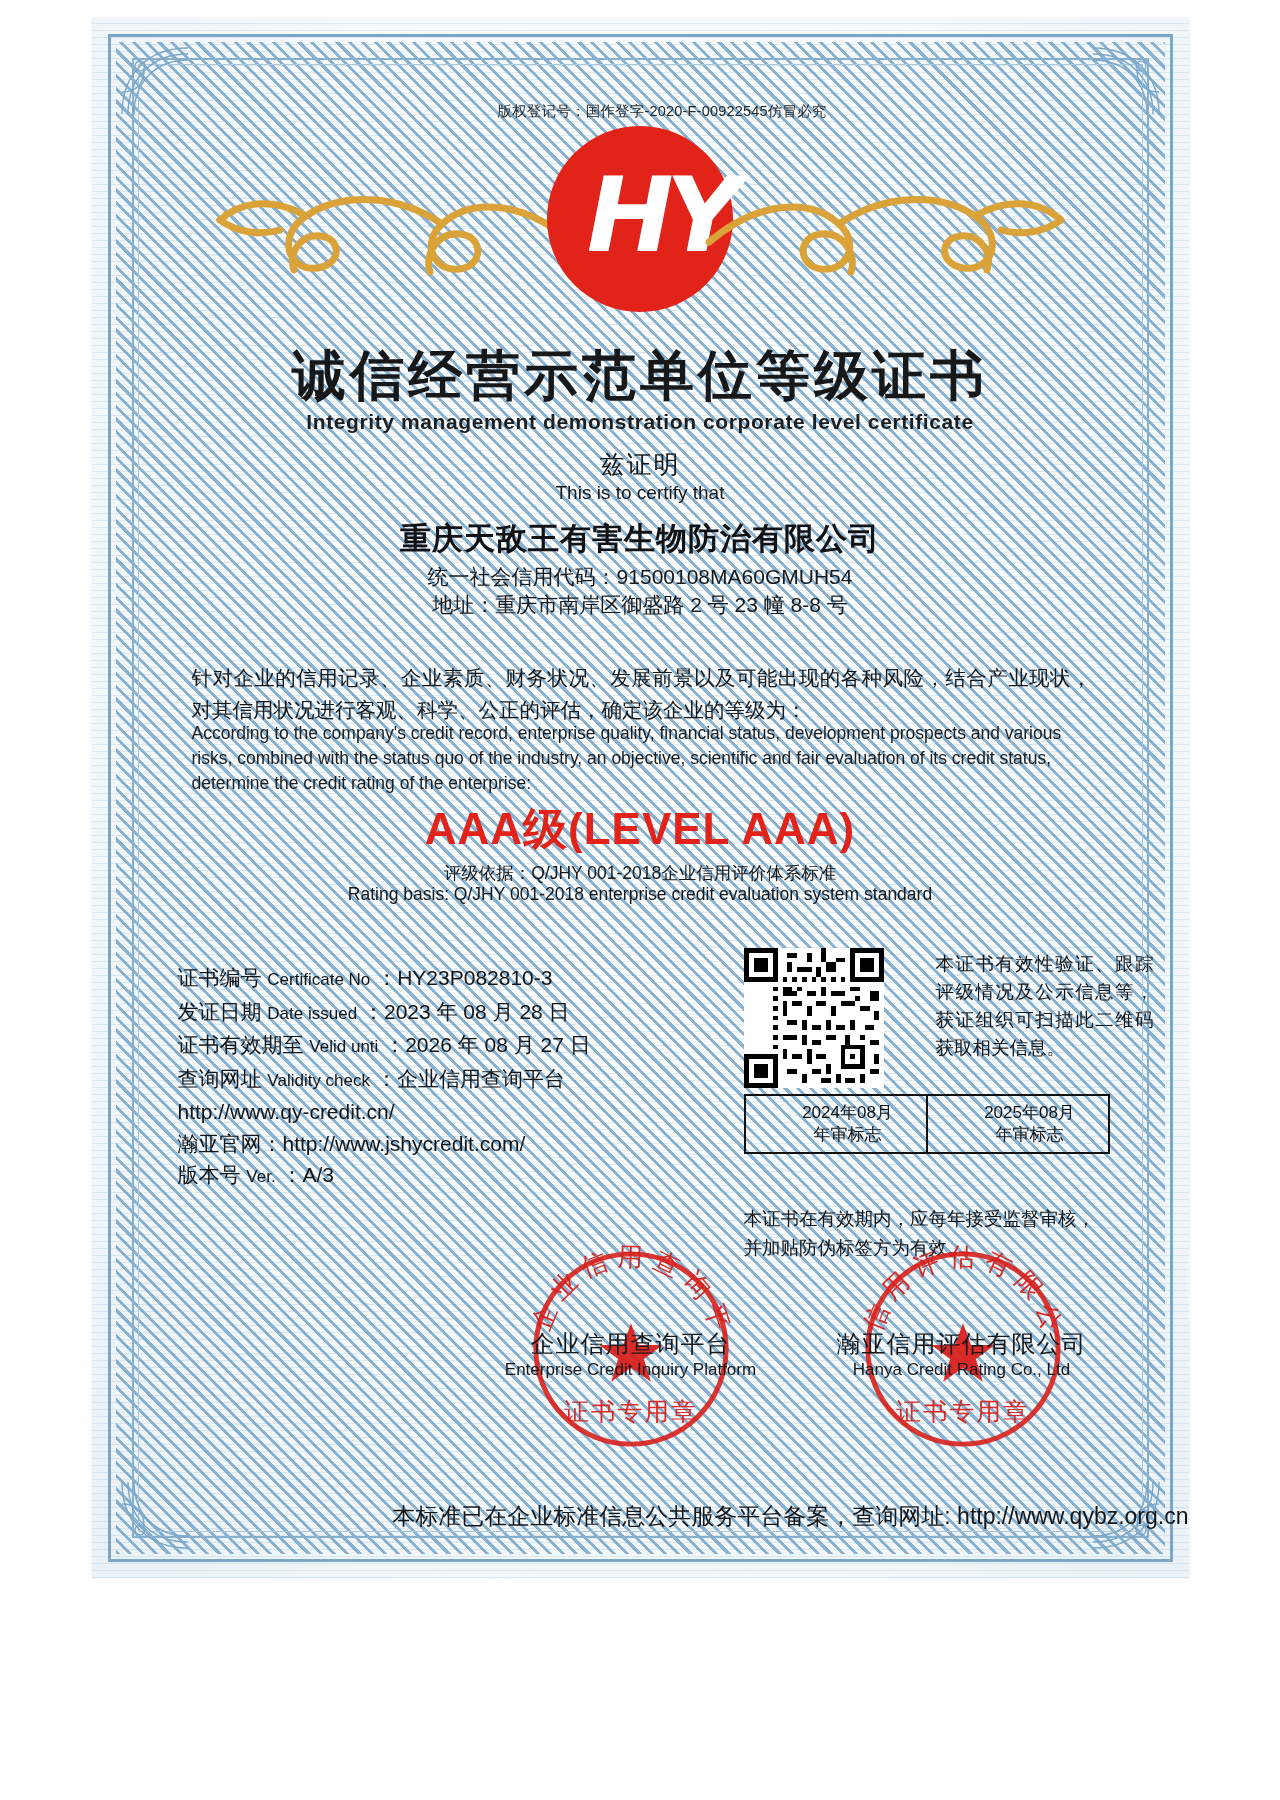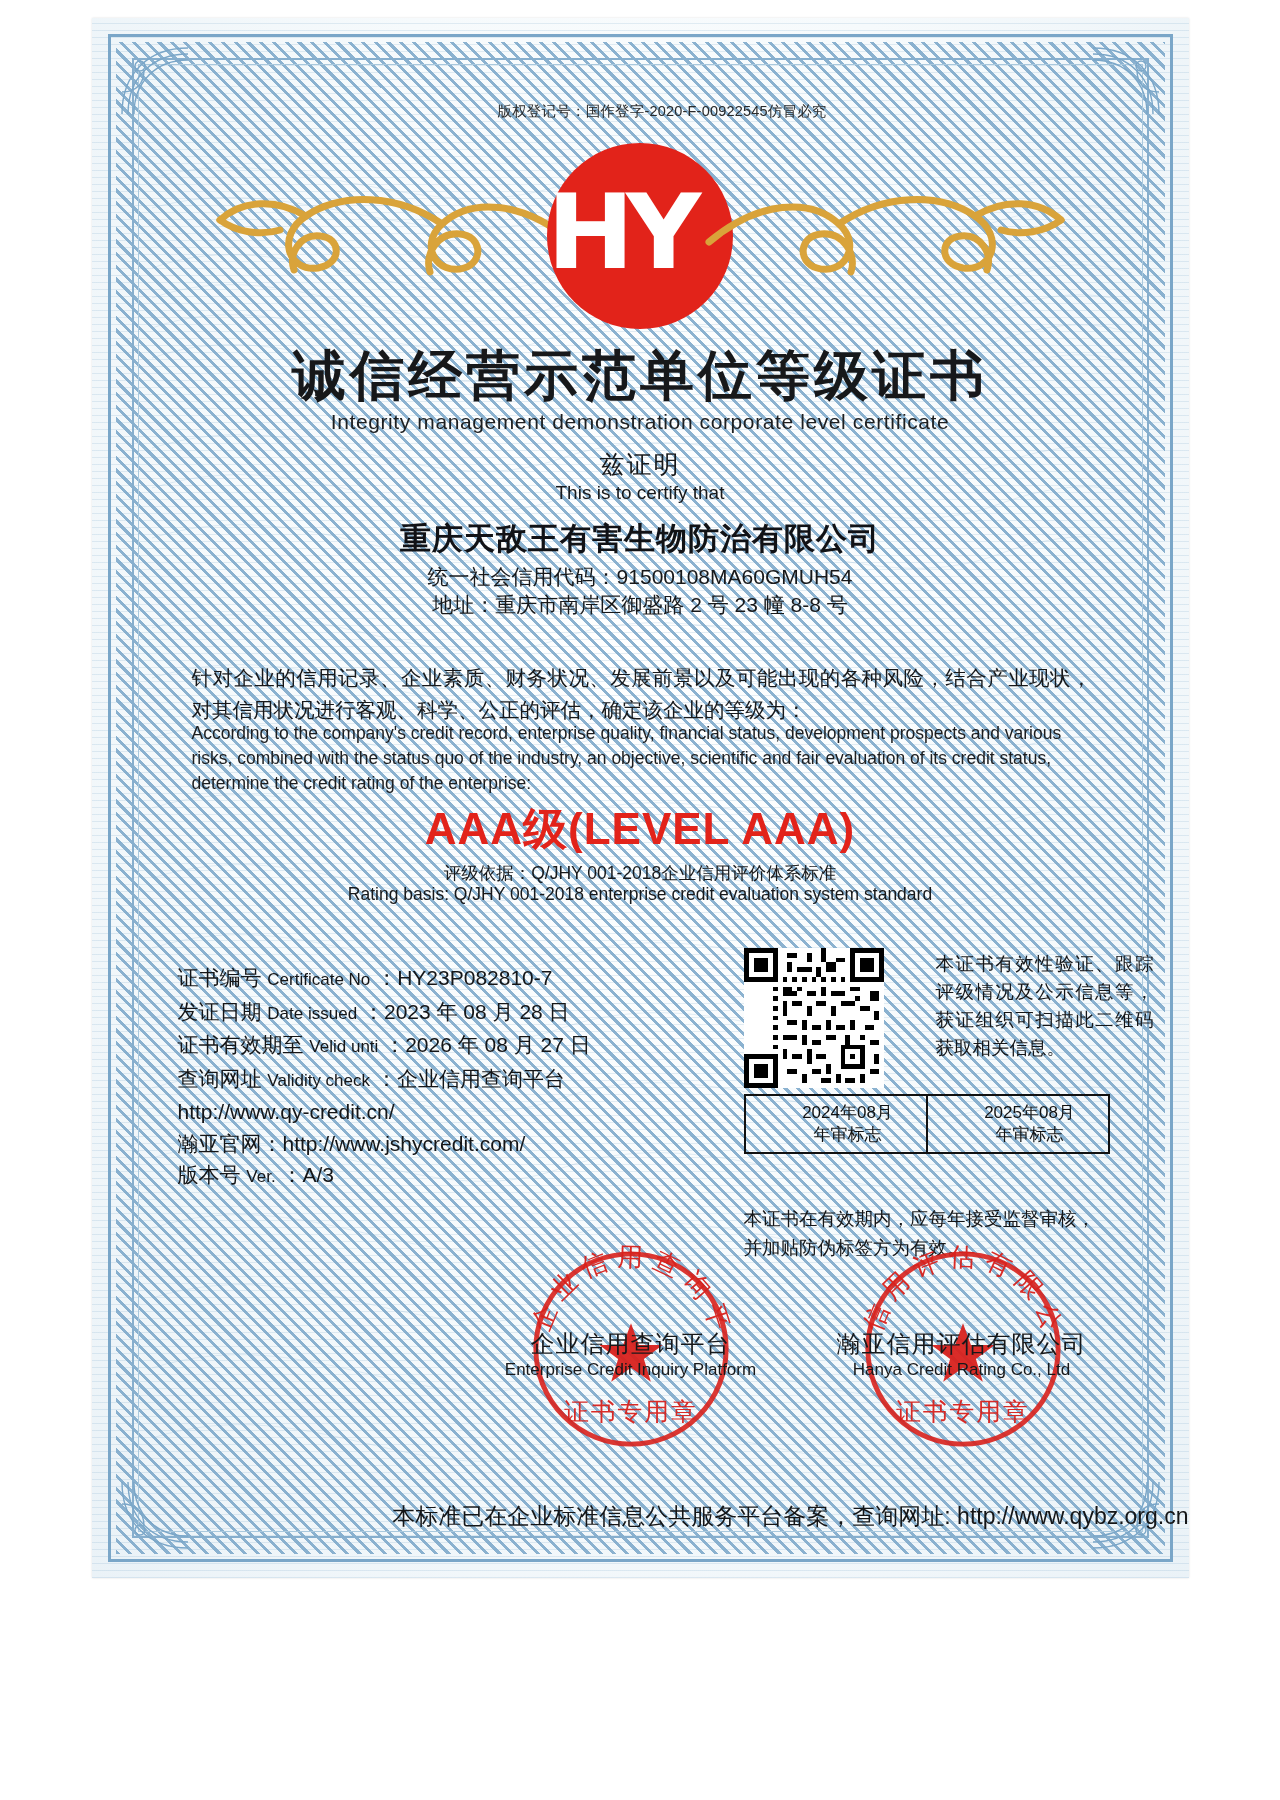"HY" .logo-circle { font-style: none -> italic; justify-content: flex-start -> flex-end; top: 17px -> 0 }
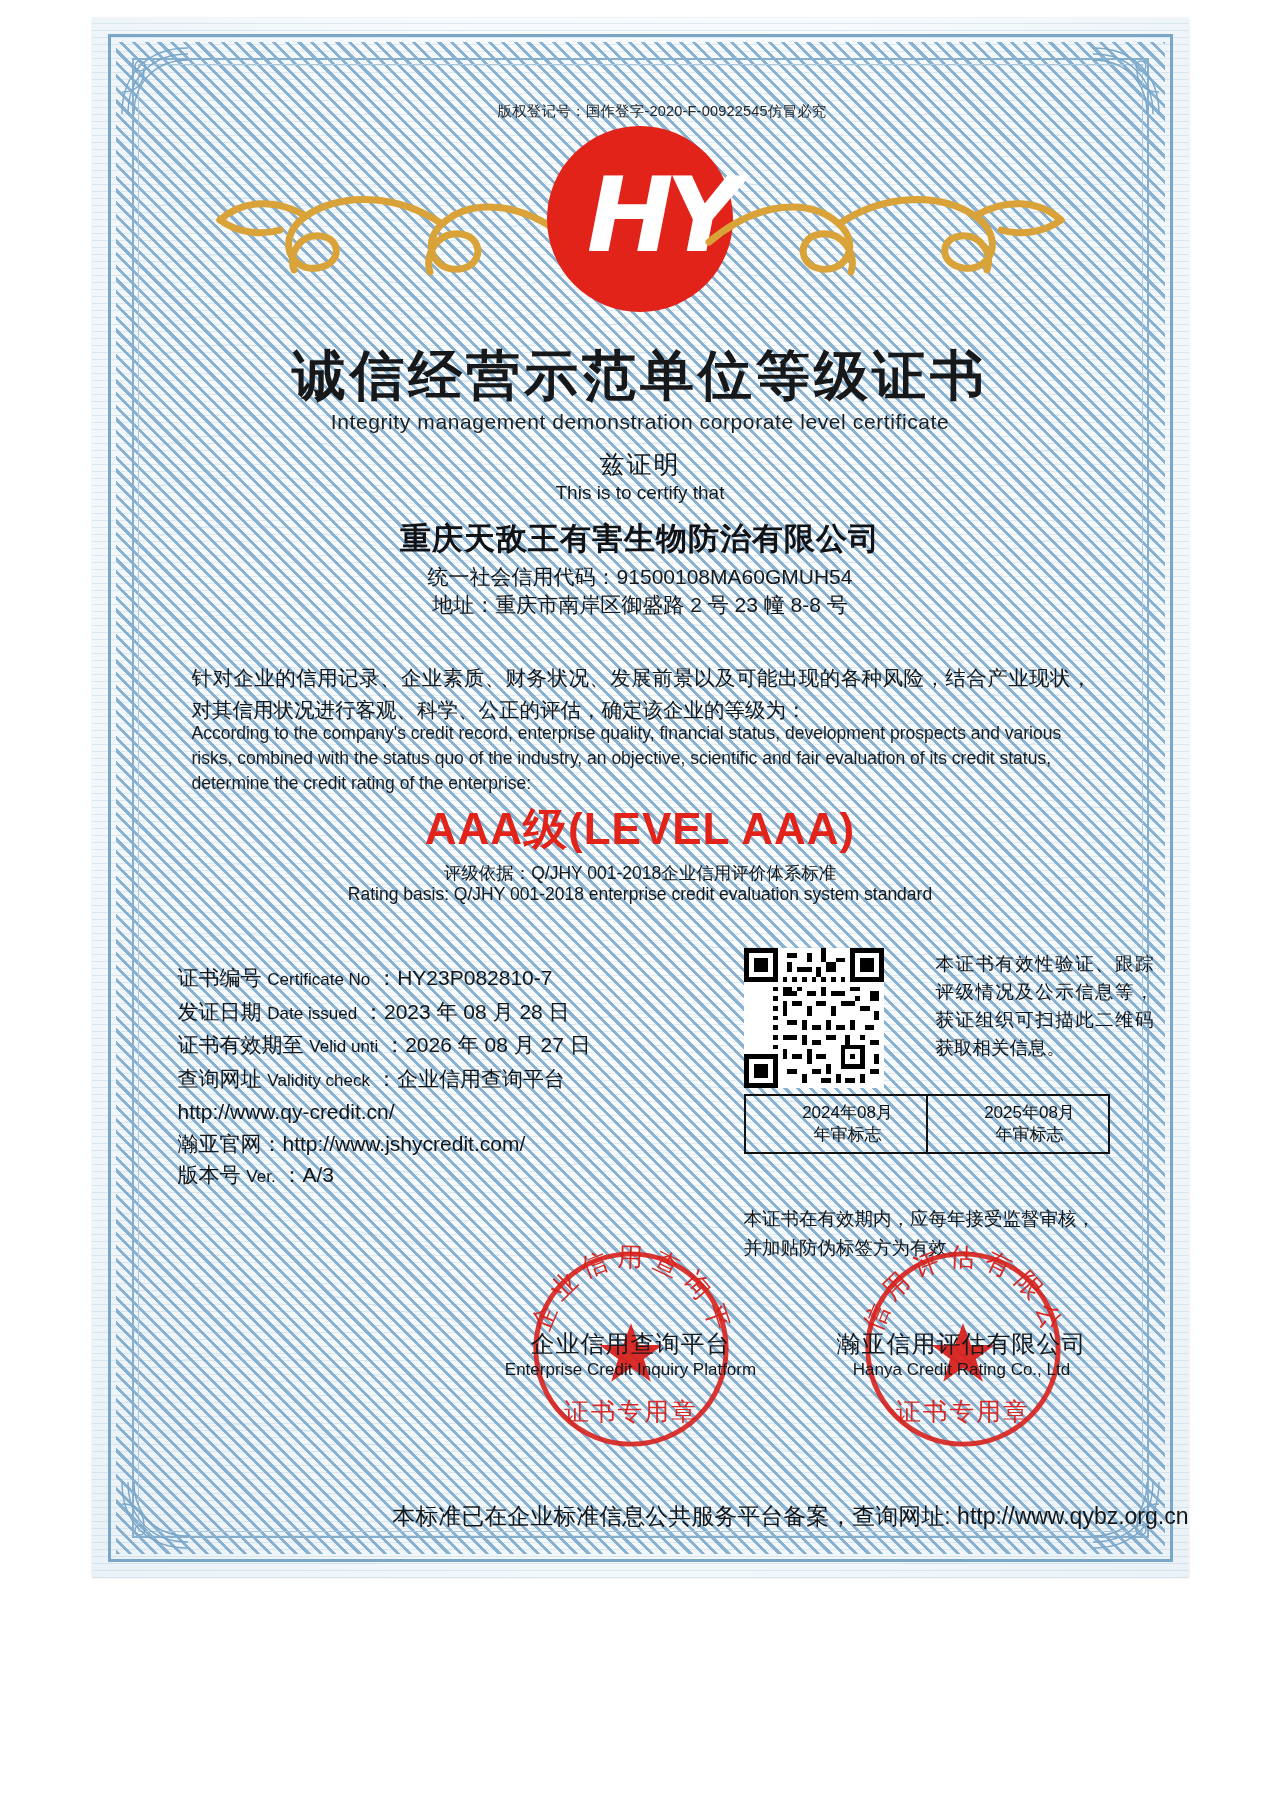"Integrity management demonstration" .title-en { font-weight: none -> bold }
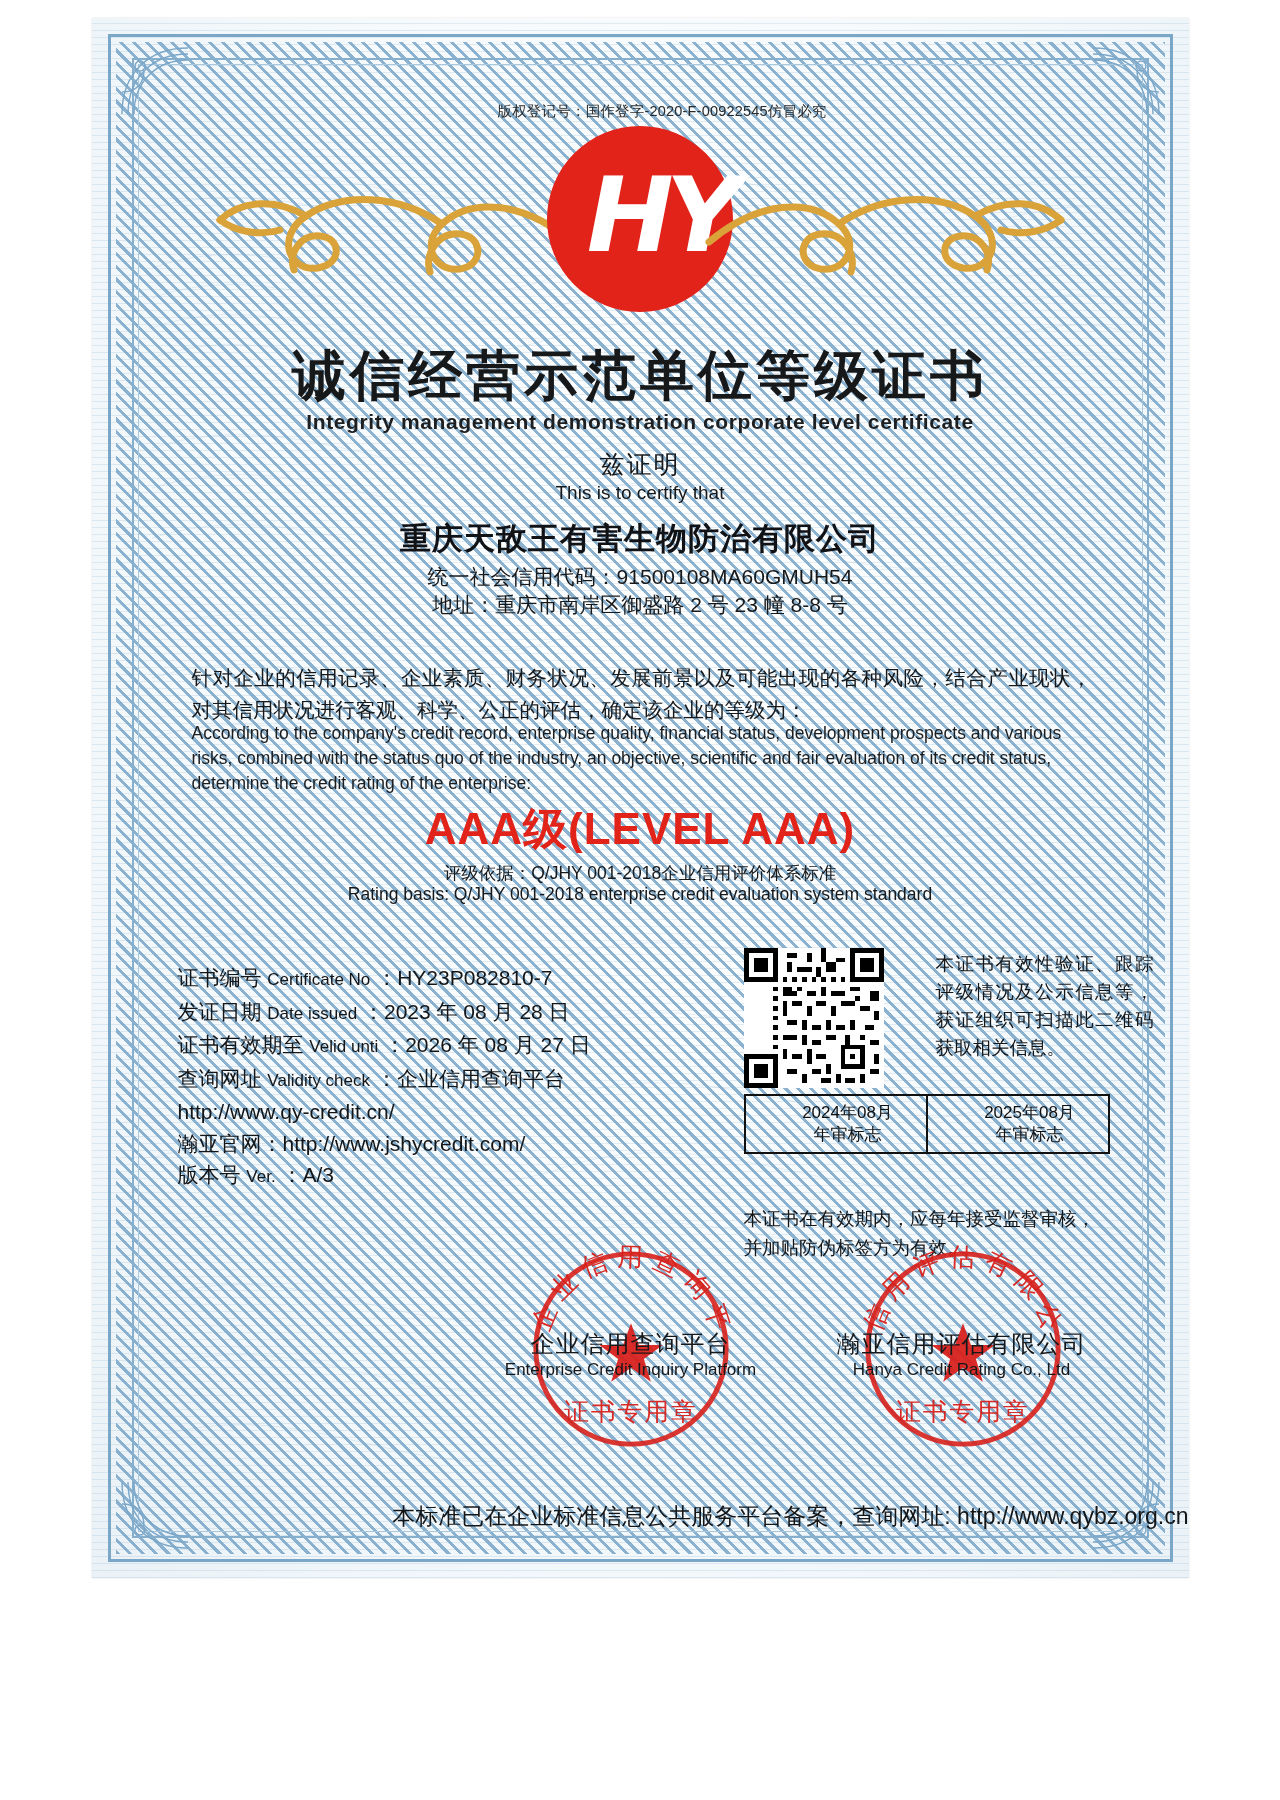"：HY23P082810-7" span { text: HY23P082810-7 -> HY23P082810-3 }
